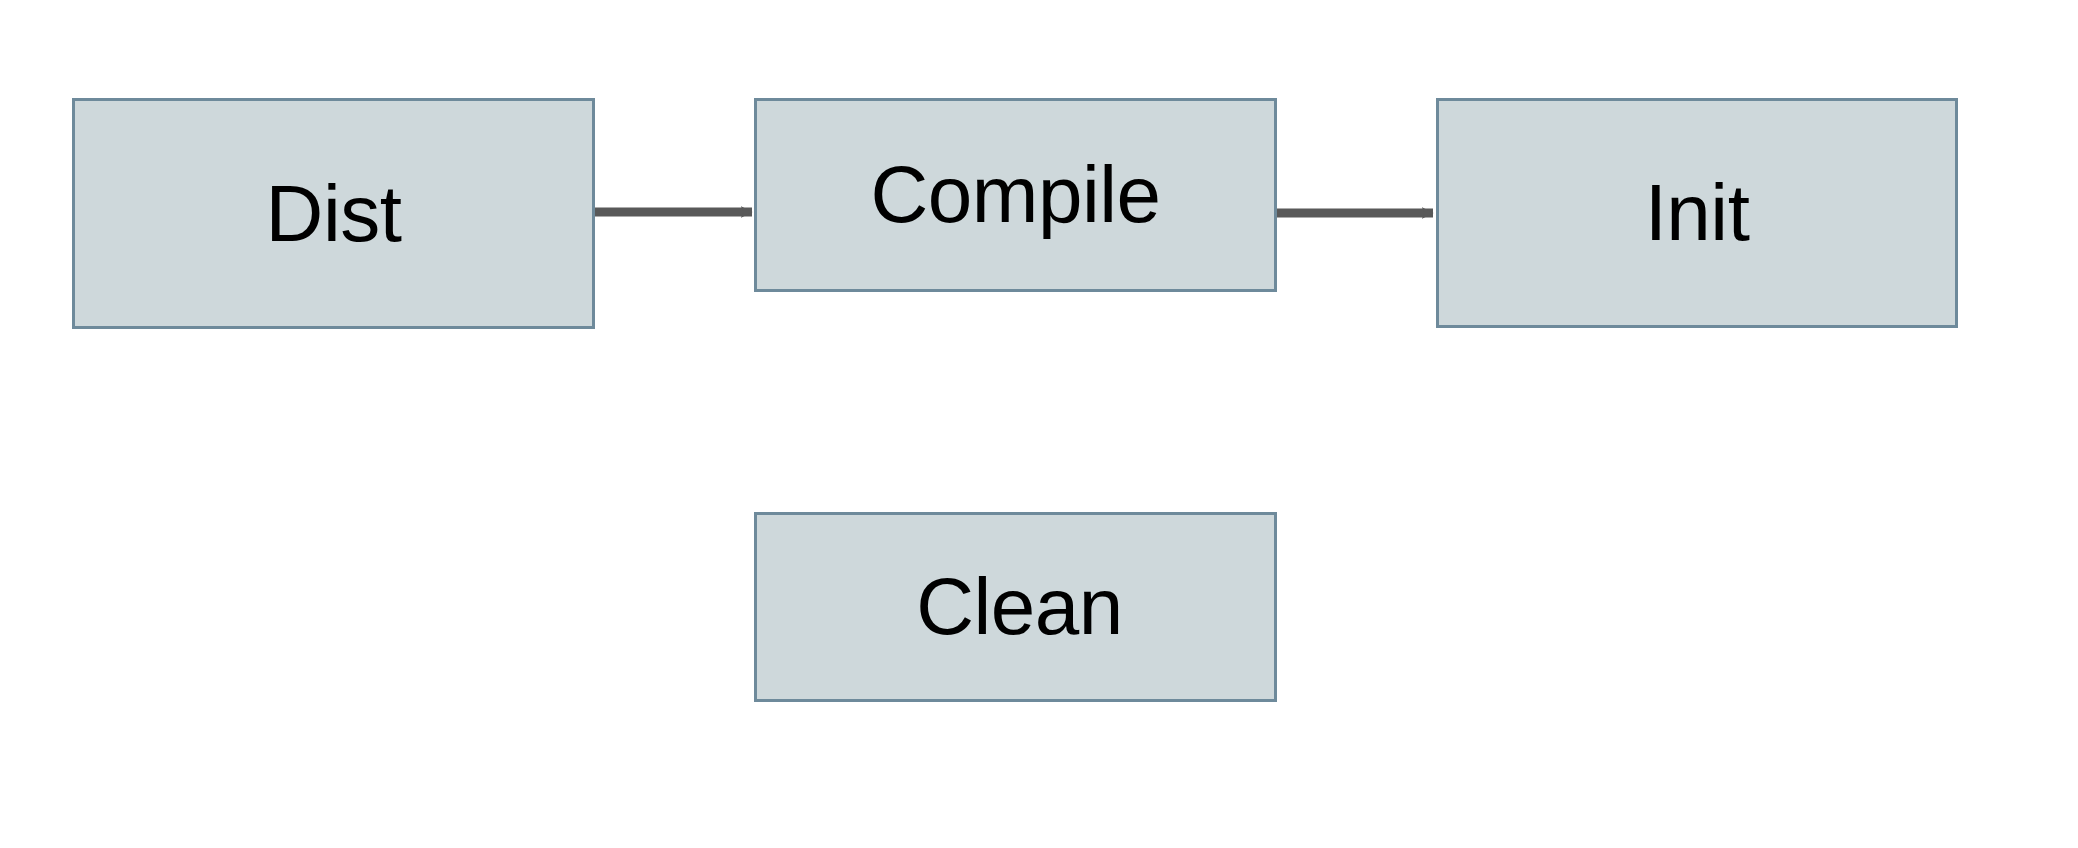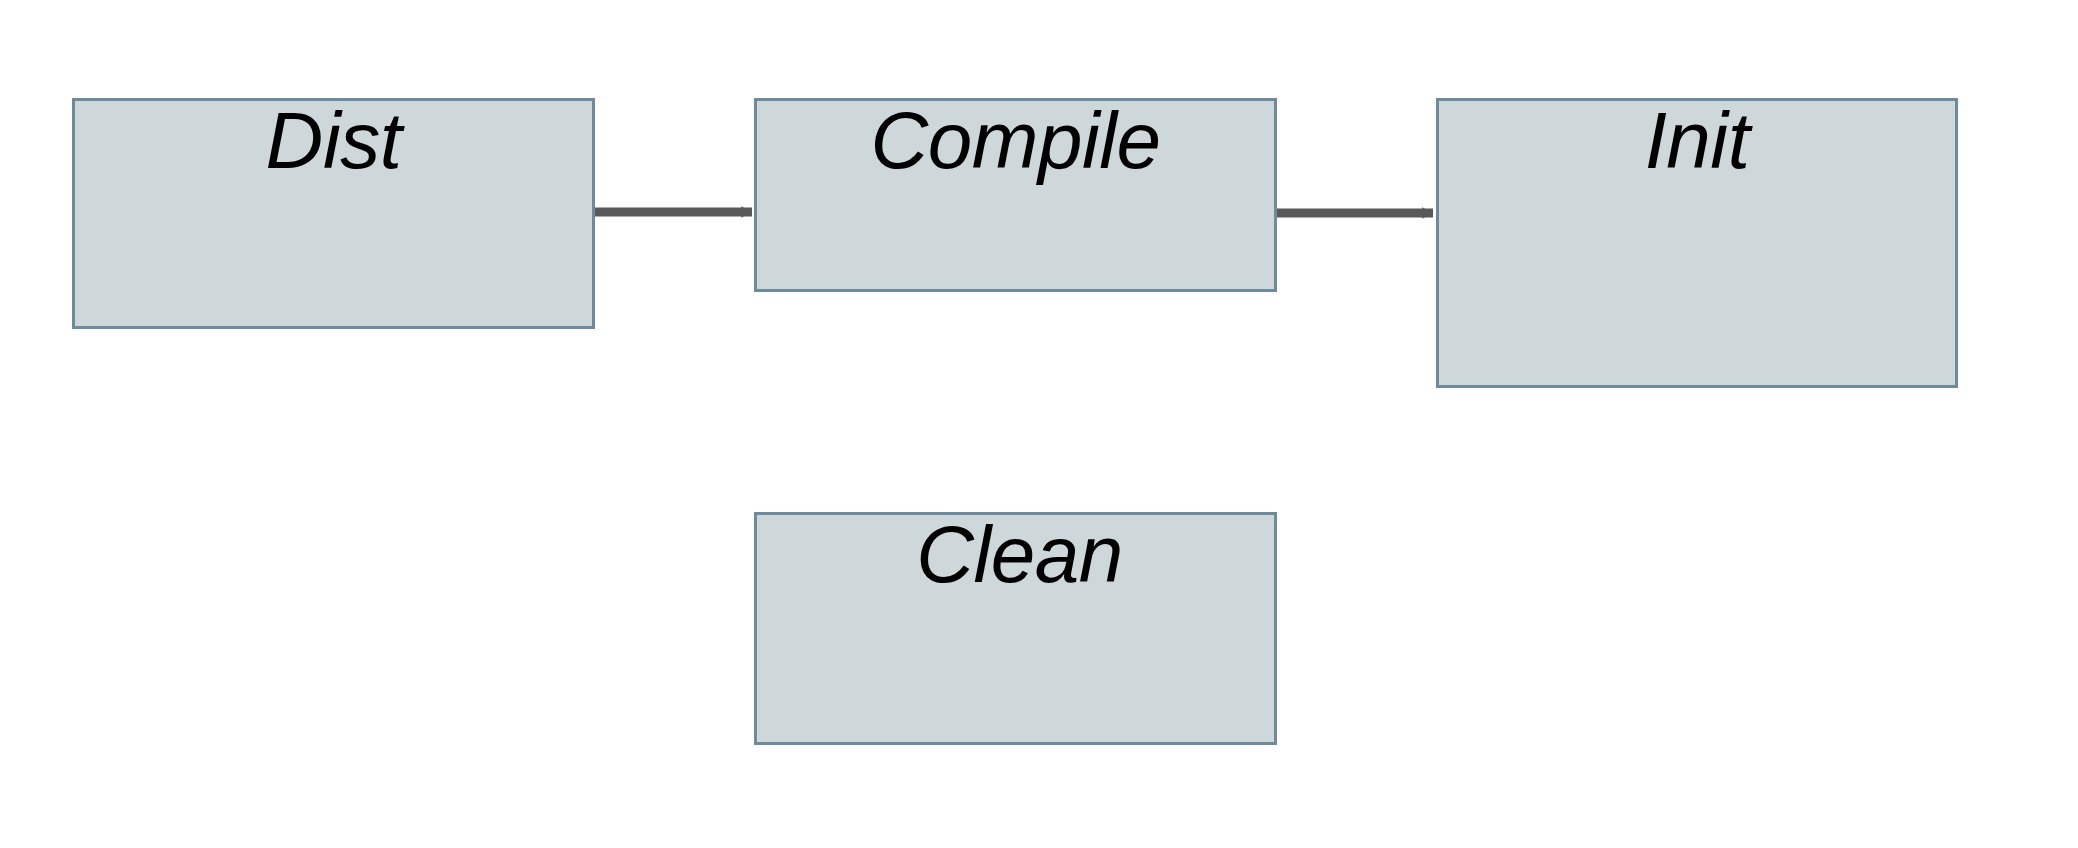"Dist" .node { align-items: flex-start -> center; font-style: italic -> none }
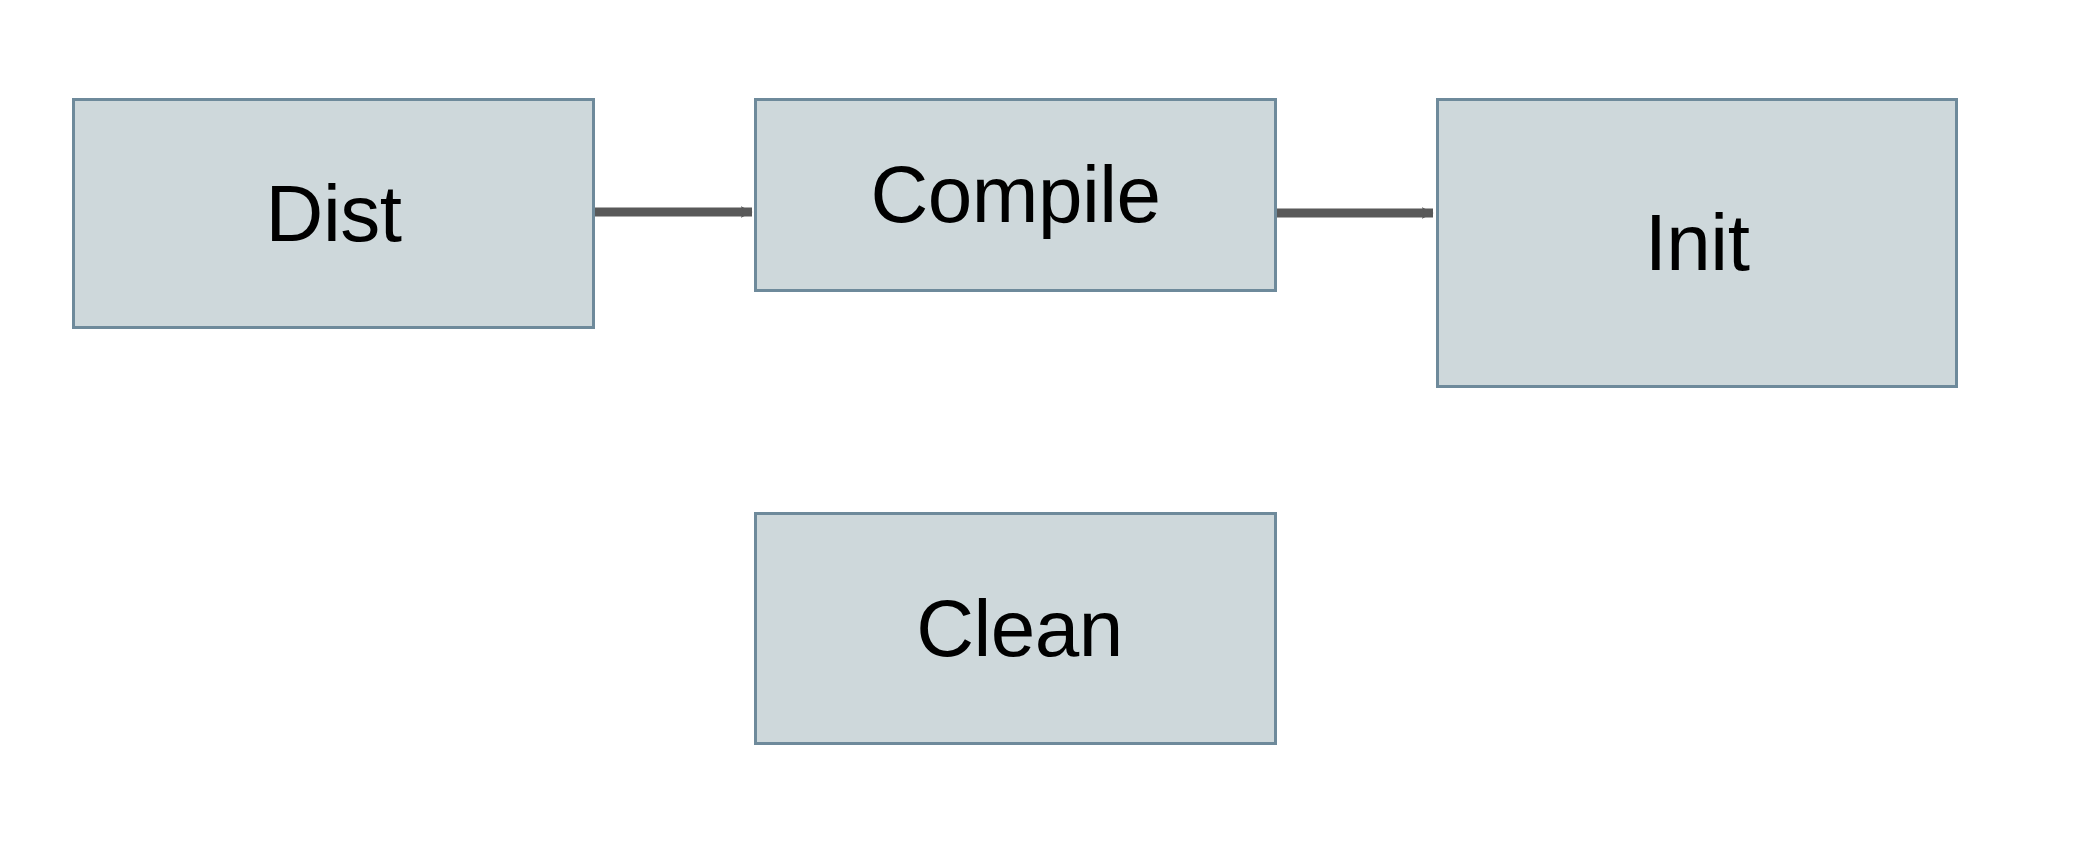"Init" div.node { height: 290px -> 230px }
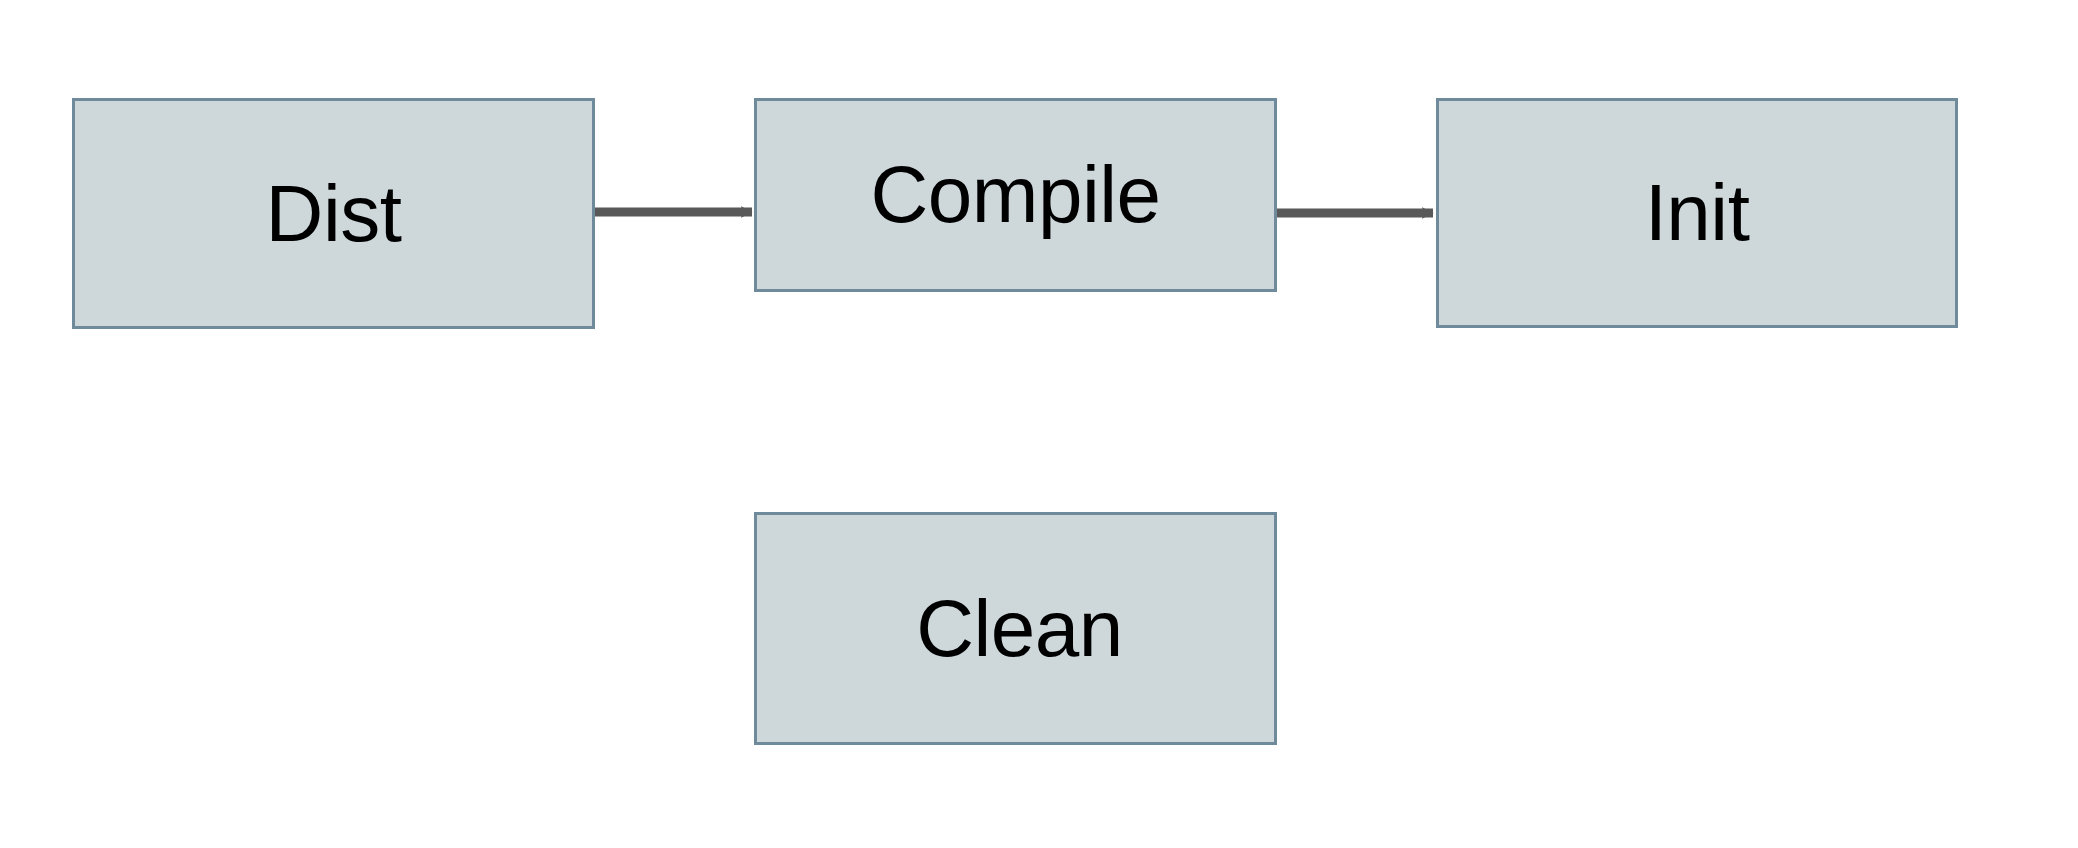"Clean" div.node { height: 233px -> 190px }
